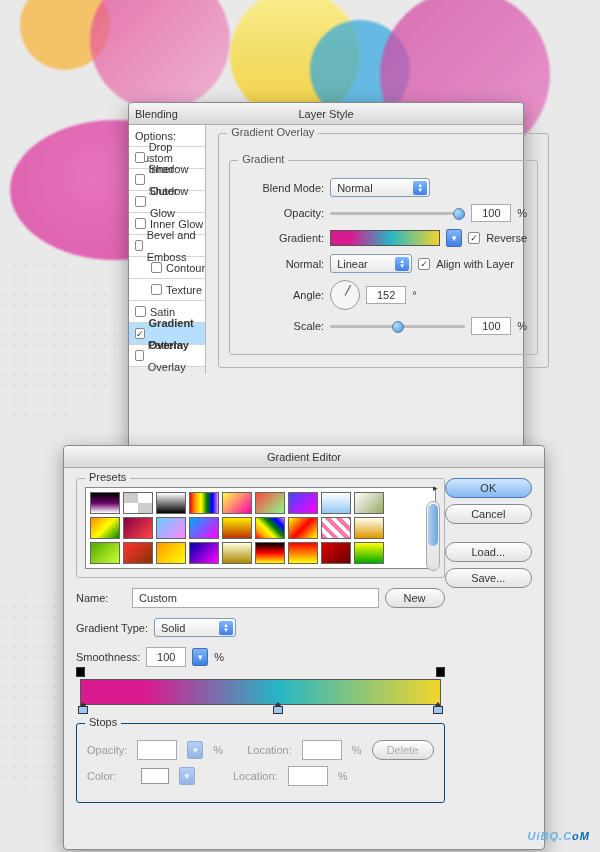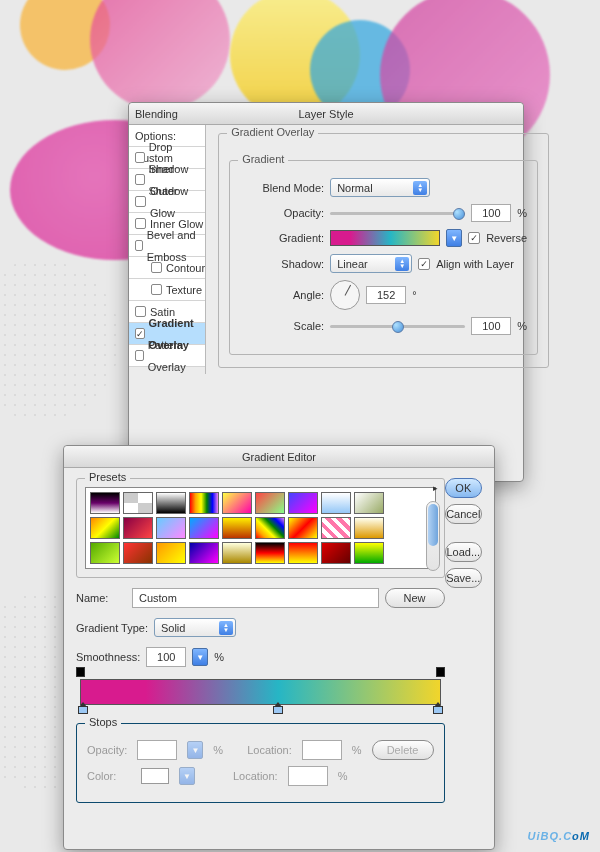"Shadow:" div.rlabel { text: Shadow -> Normal }
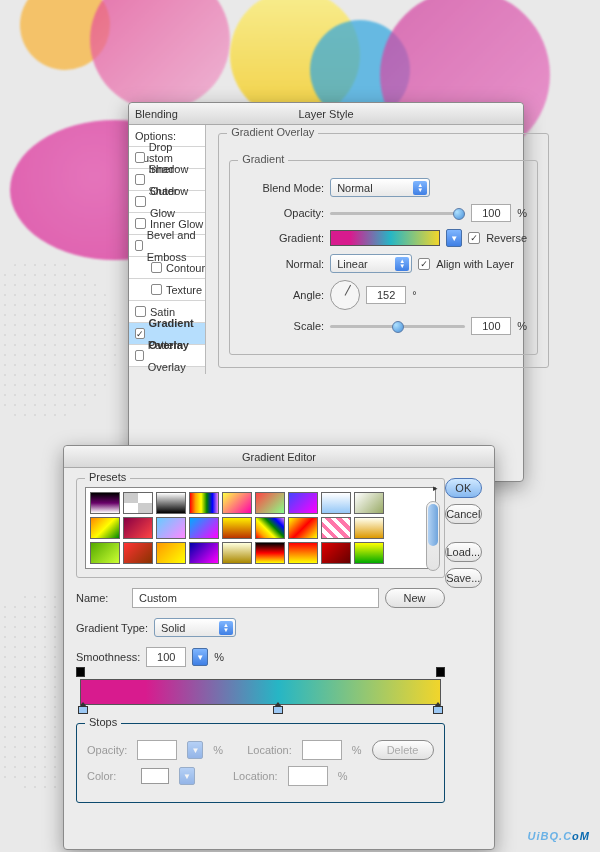"Gradient Editor" .gradeditor { width: 432px -> 482px }
